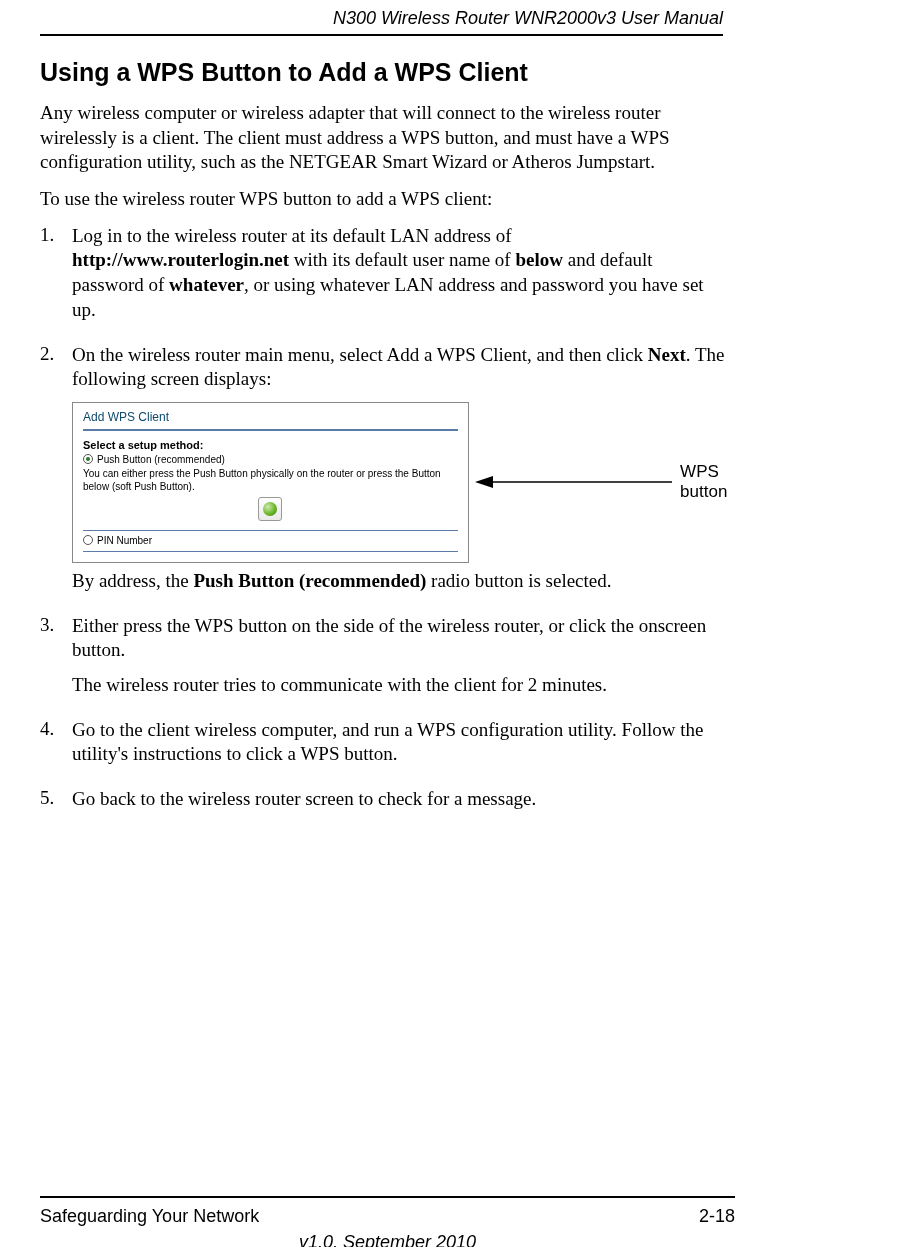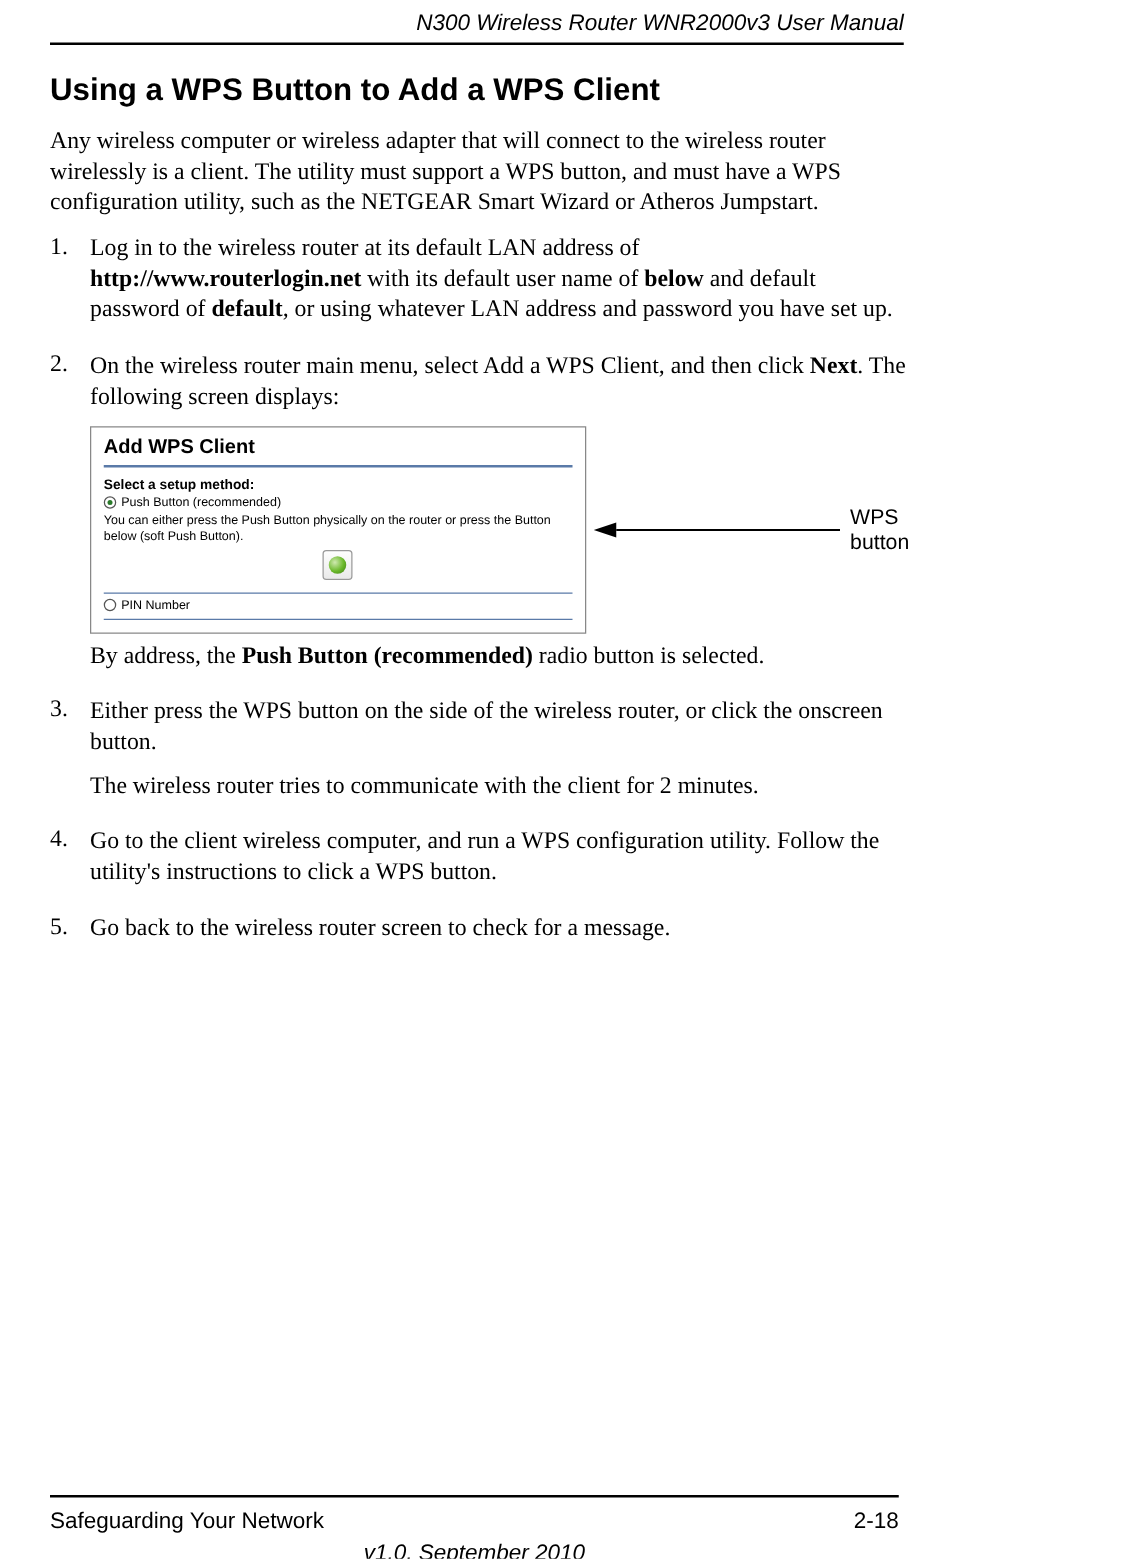"Any wireless computer or wireless" p { text: utility must support -> client must address }
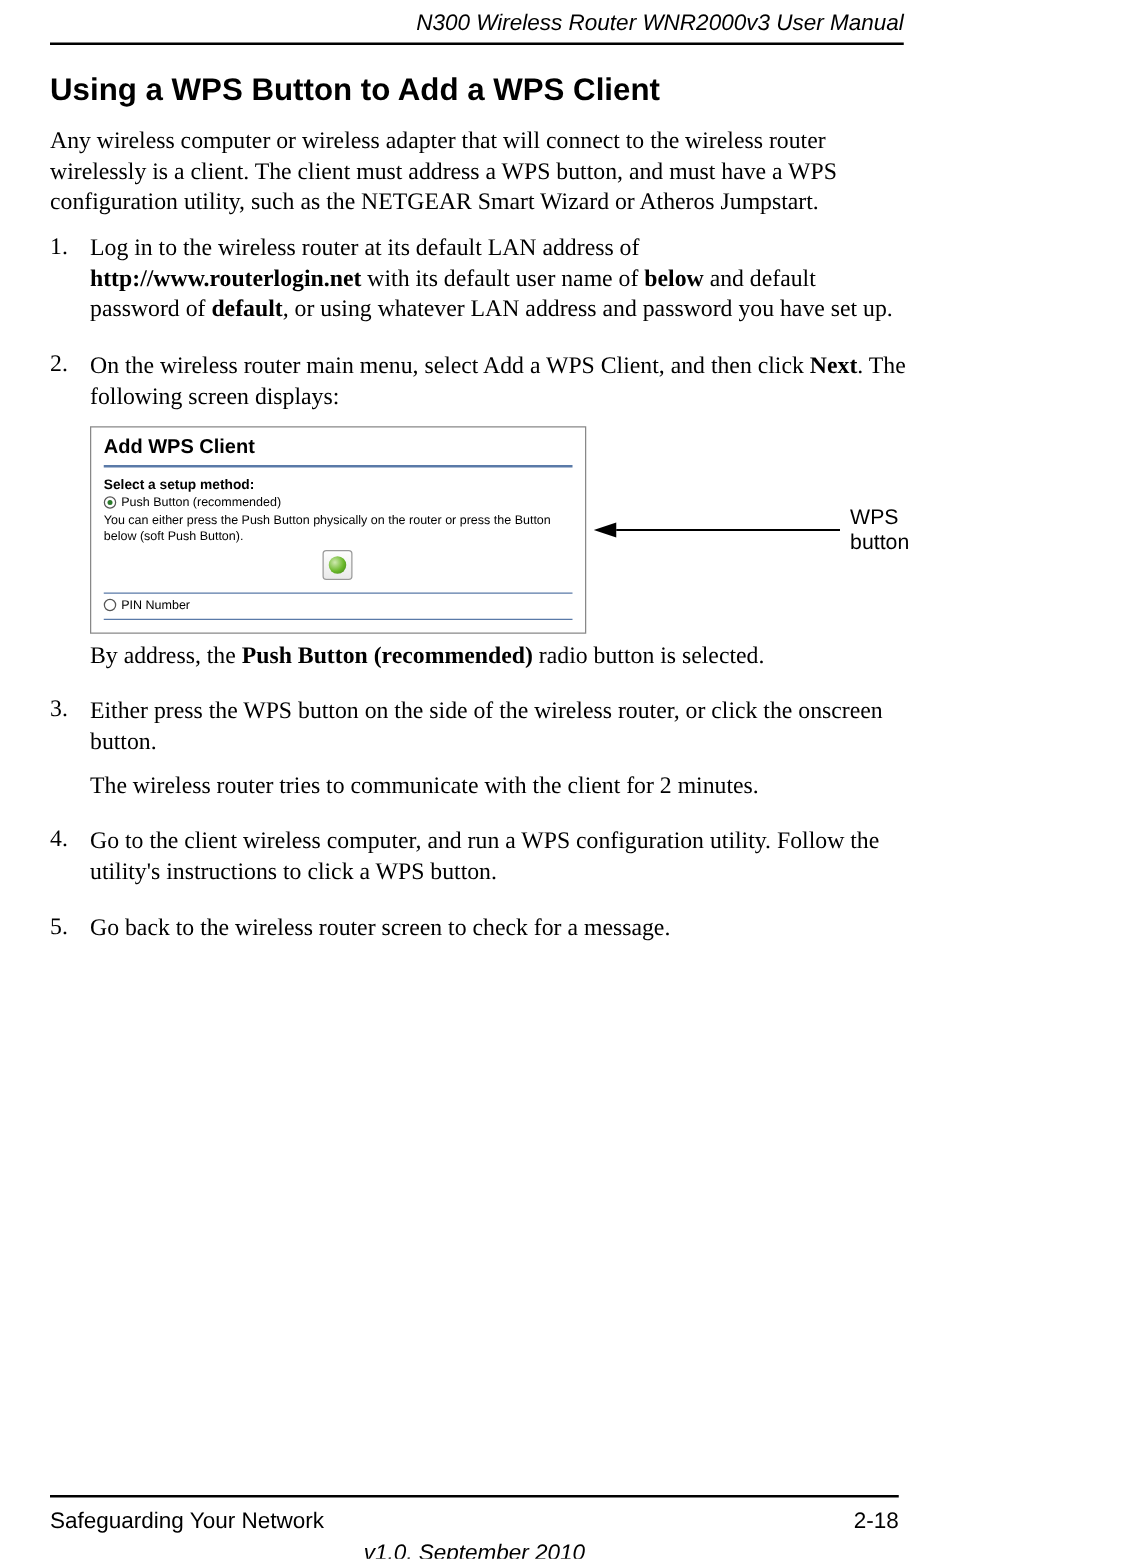"To use the wireless router" p { html: none -> <p>To use the wireless router WPS button to add a WPS client:</p> }
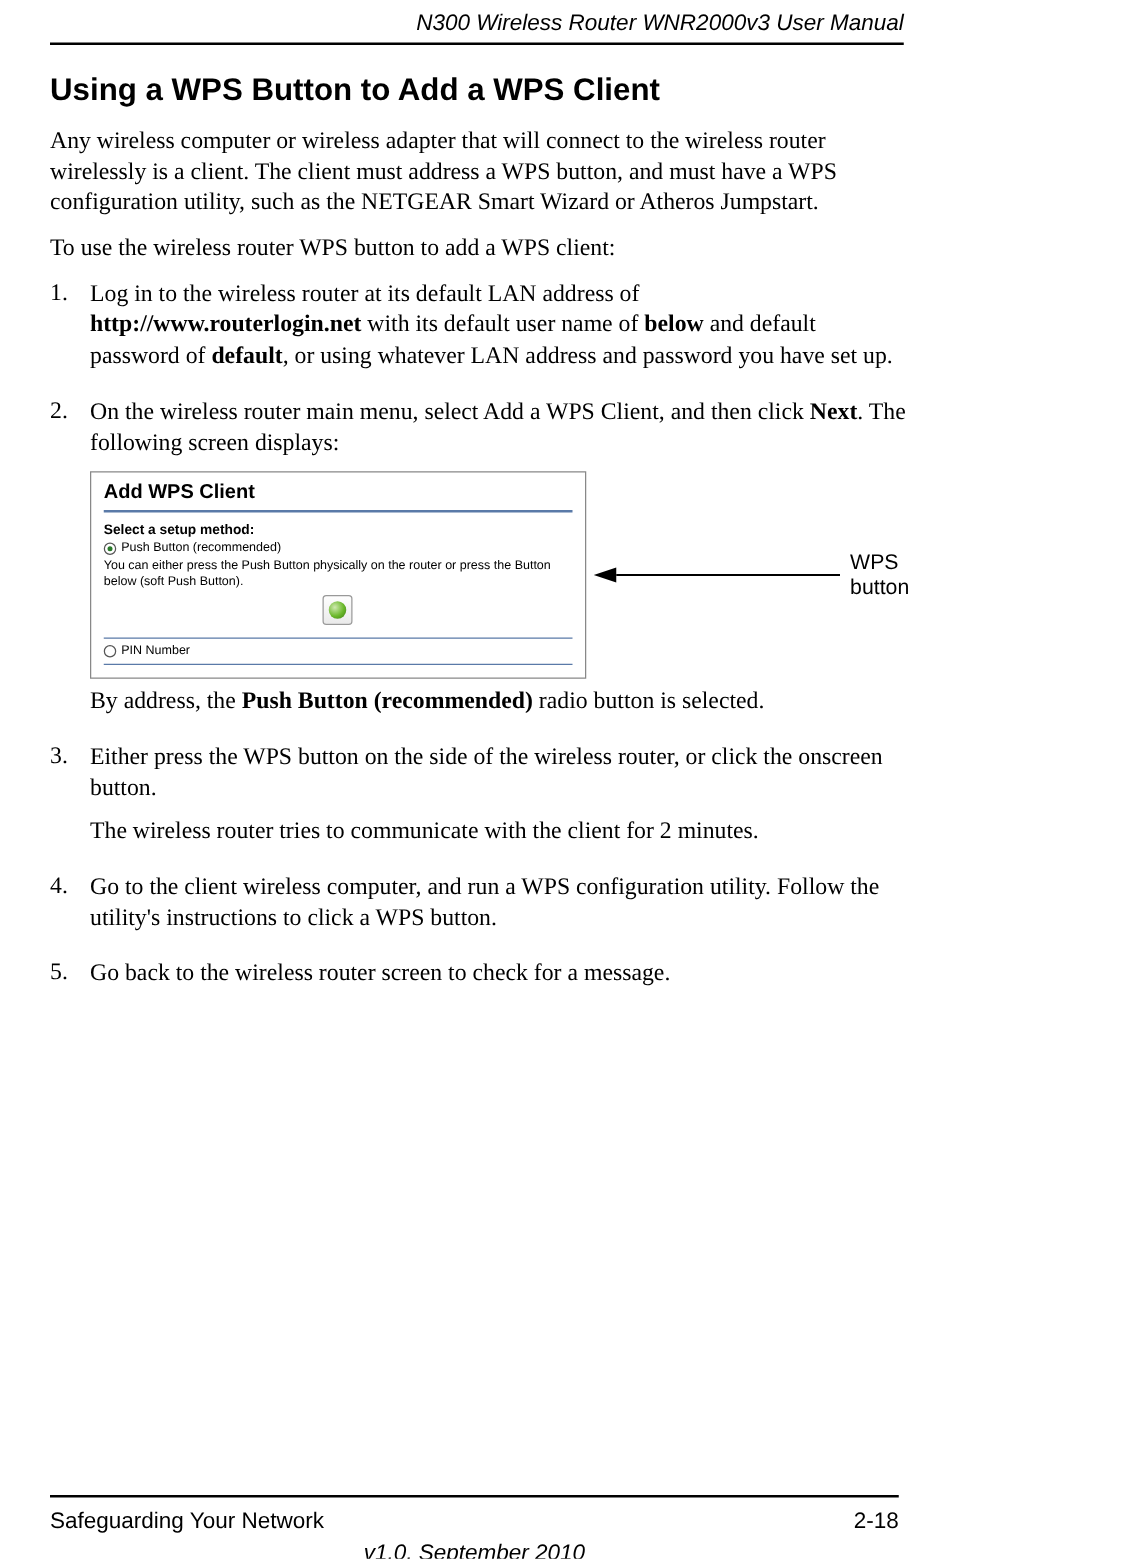"default" b { text: default -> whatever }
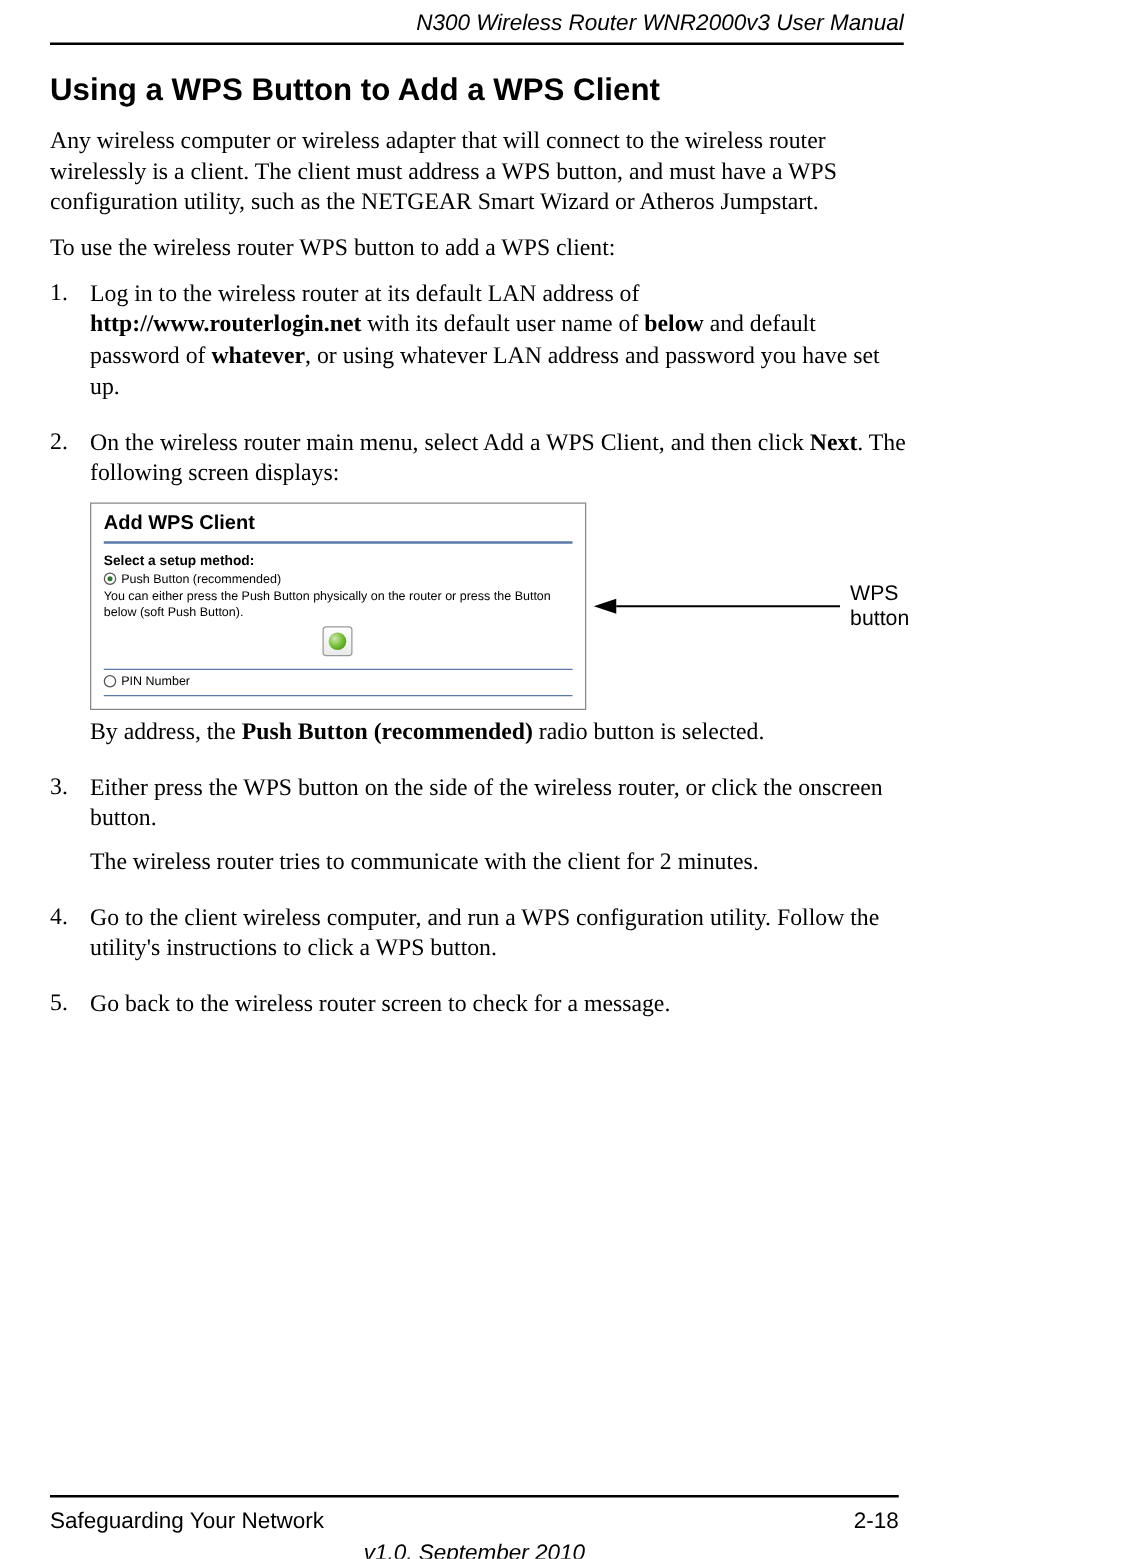"Add WPS Client" .screenshot-title { color: #000000 -> #0c4a6e; font-size: 16px -> 12px; font-weight: bold -> normal }
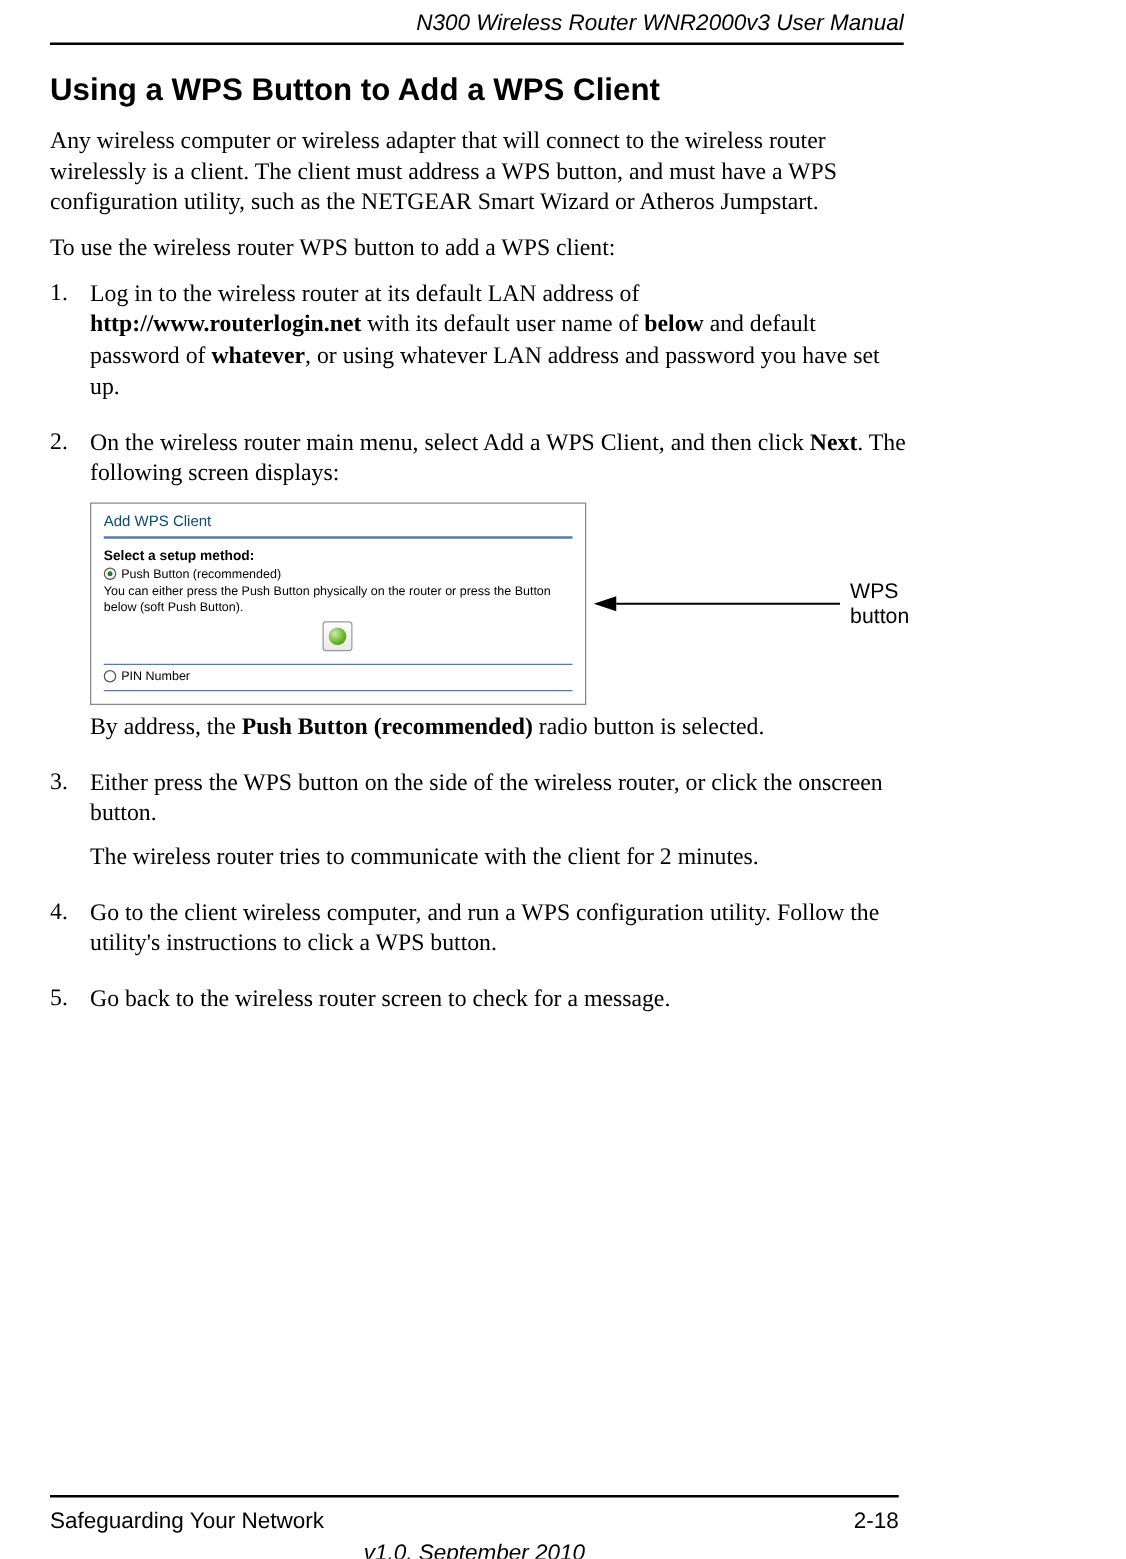"Safeguarding Your Network" .footer { right: 44px -> 28px }
